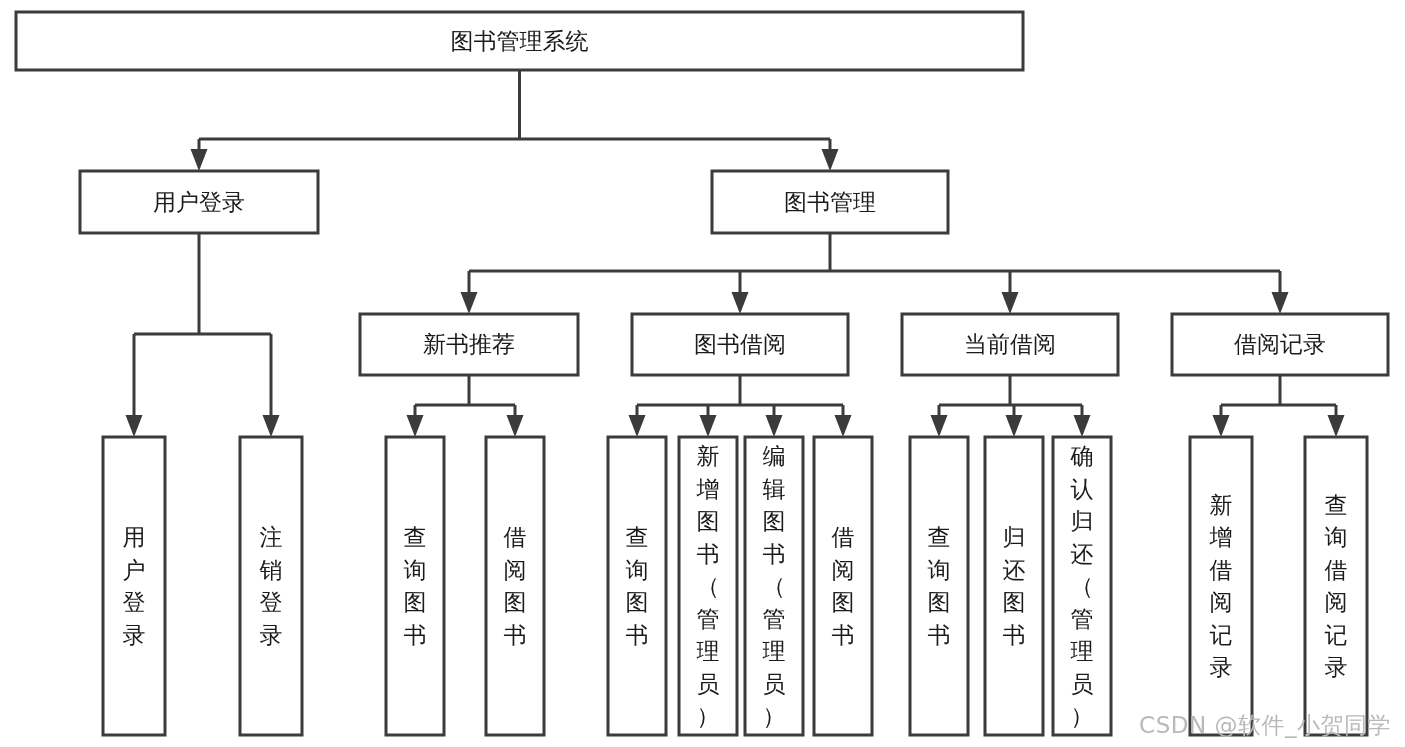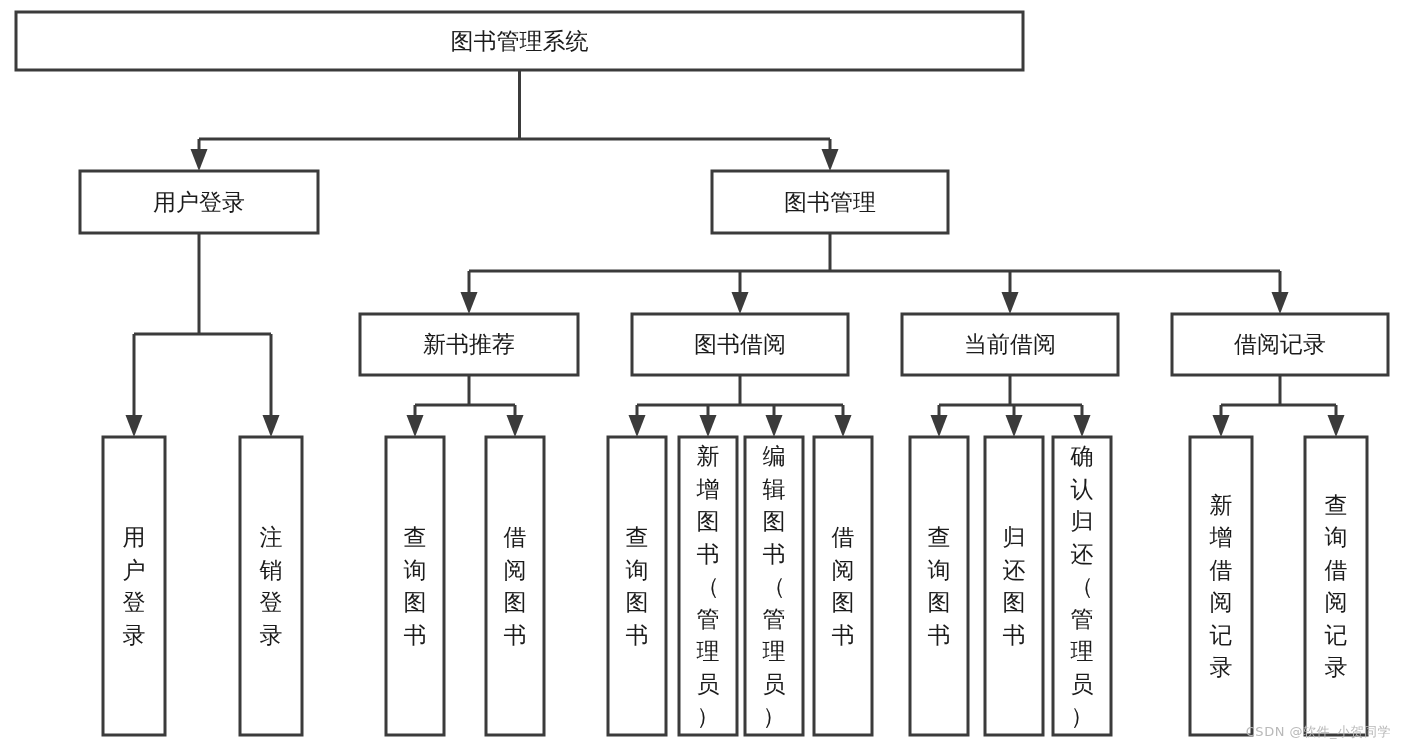"CSDN @软件_小贺同学" .watermark { font-size: 13px -> 23px }
